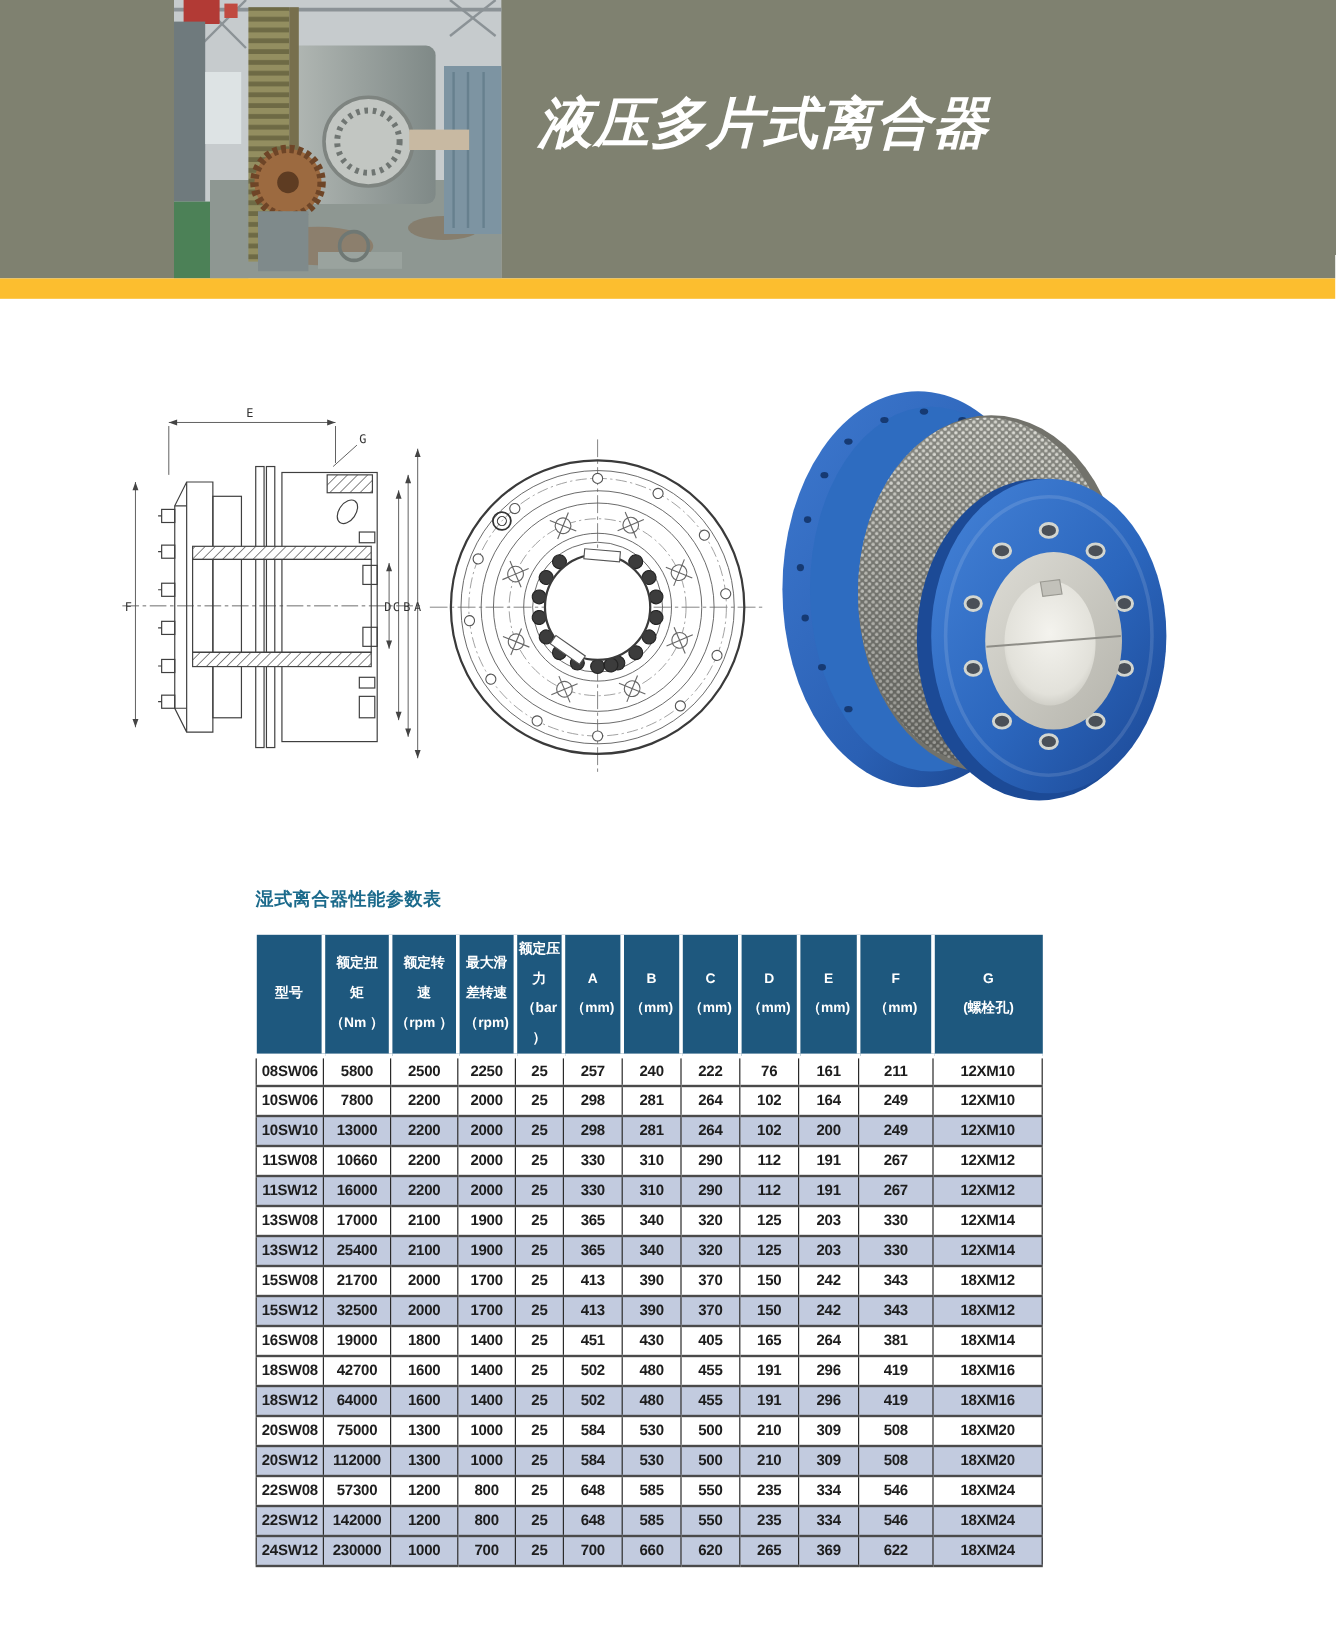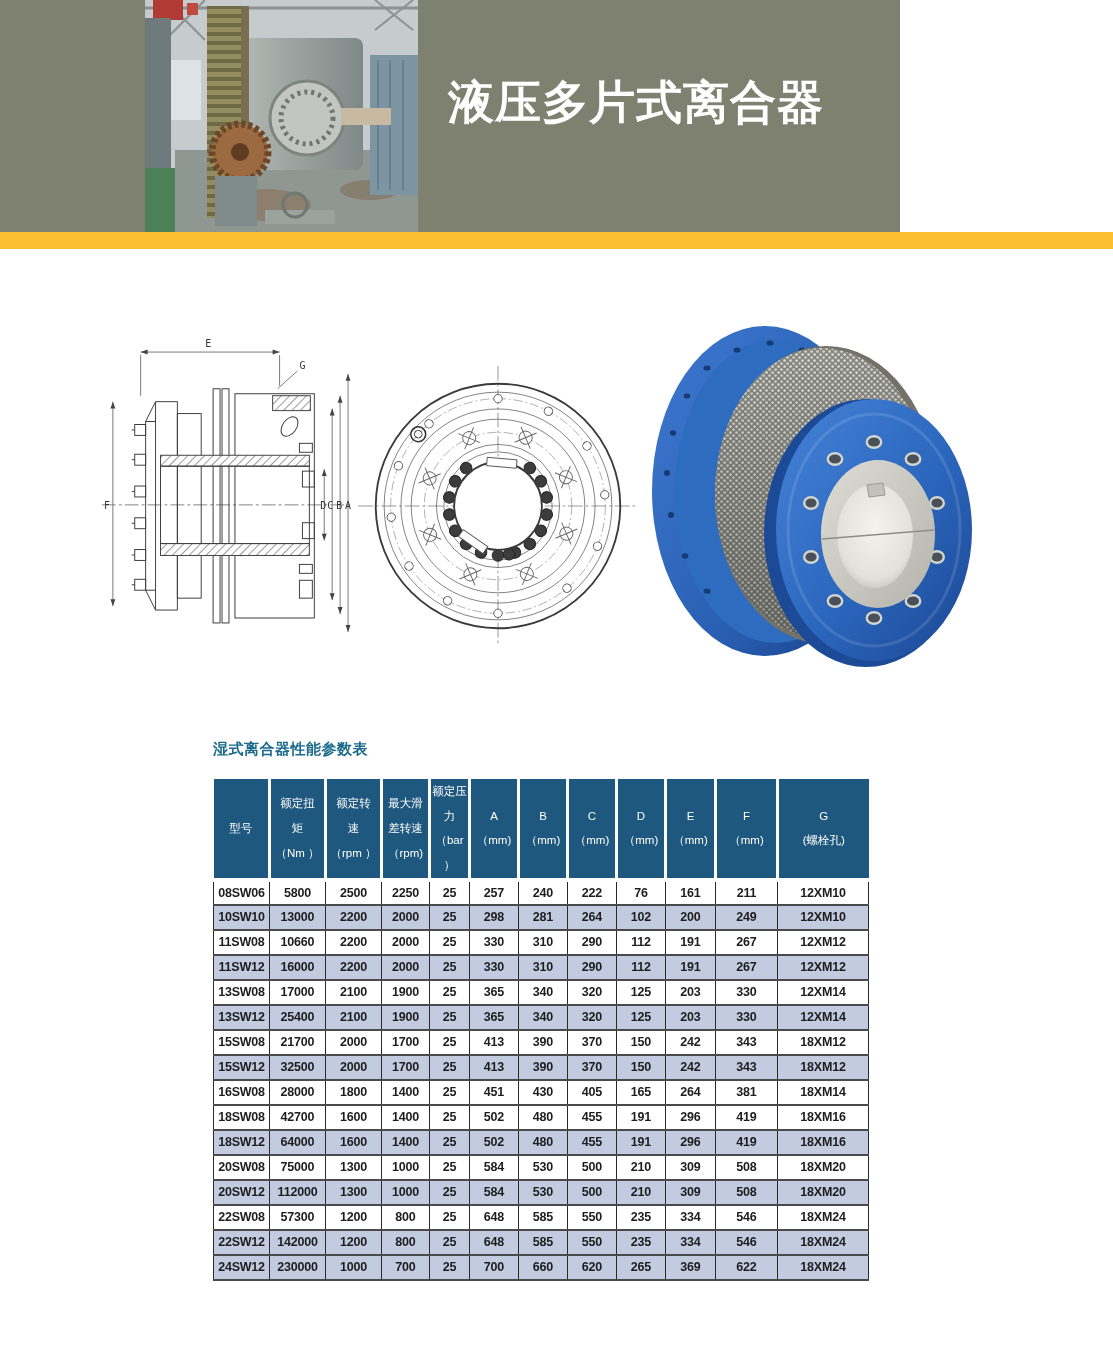"液压多片式离合器" .hero { font-style: none -> italic; width: 900px -> 1113px }
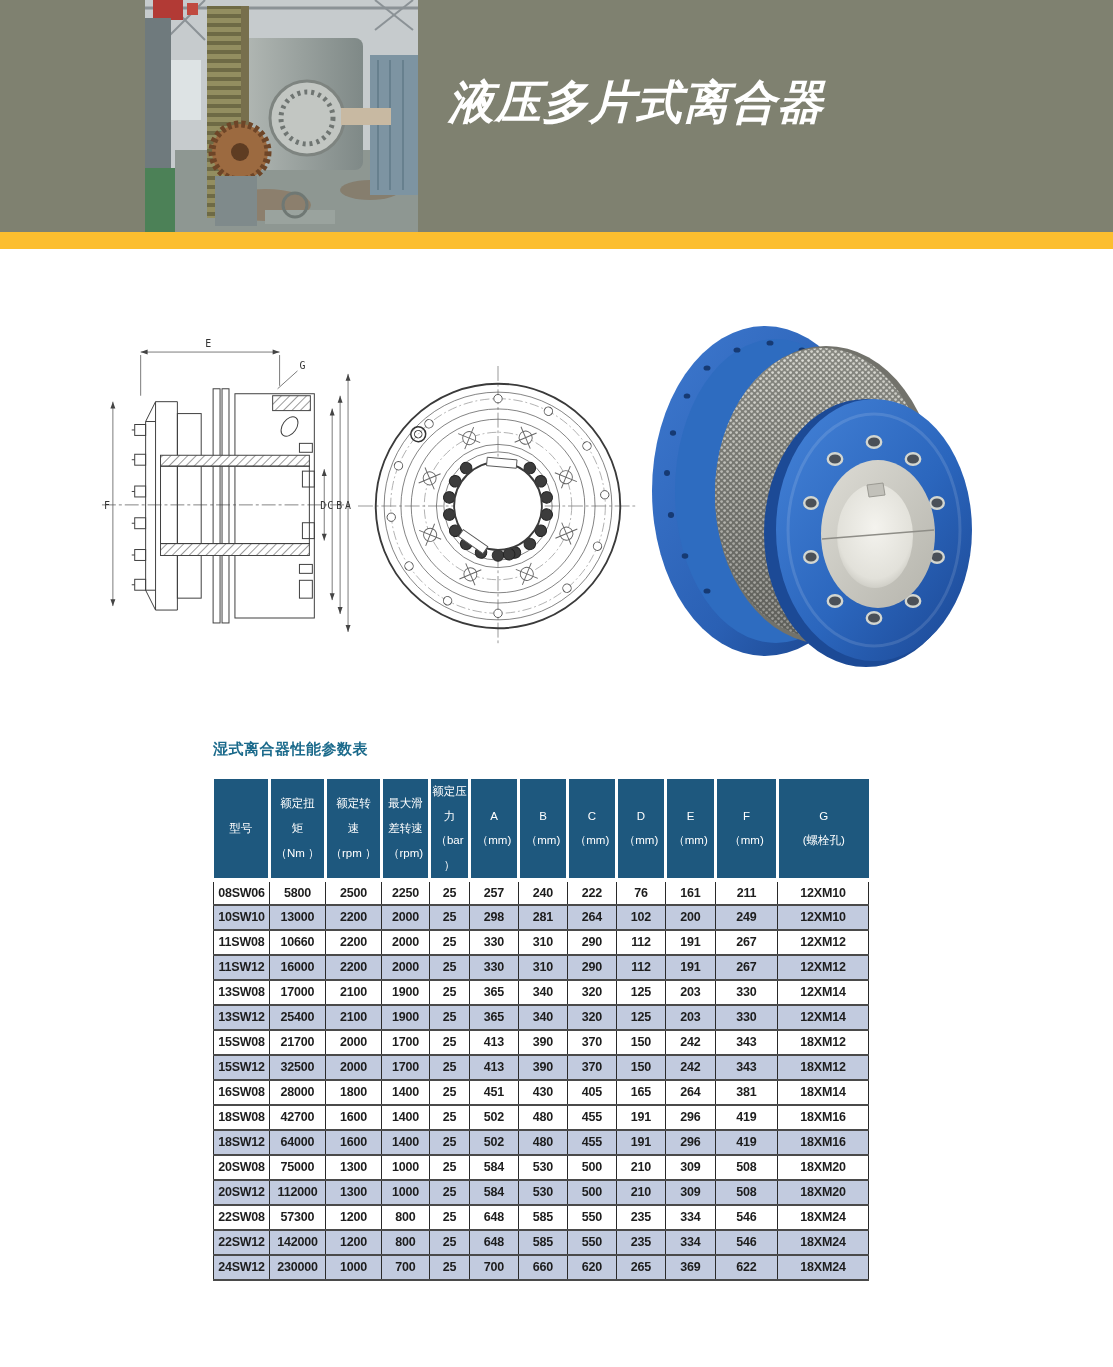"额定压" .spec-table thead th { font-weight: normal -> bold }
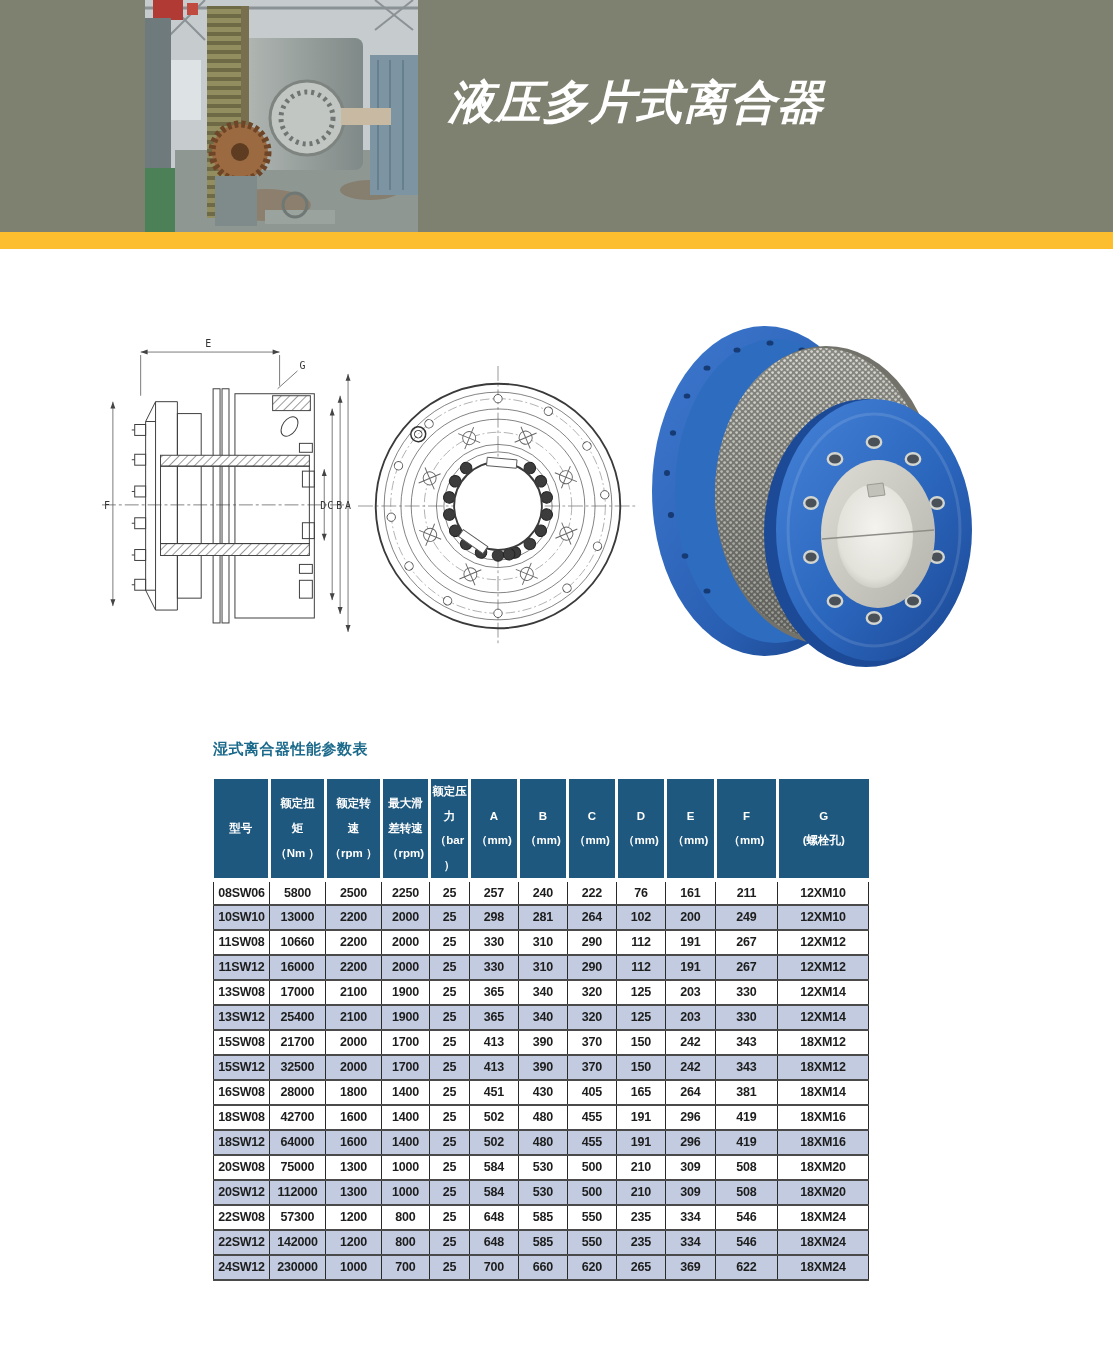"10SW06" tr { html: none -> <tr> <td>10SW06</td> <td>7800</td> <td>2200</td> <td>2000</td> <td>25</td> <td>298</td> <td>281</td> <td>264</td> <td>102</td> <td>164</td> <td>249</td> <td>12XM10</td> </tr> }
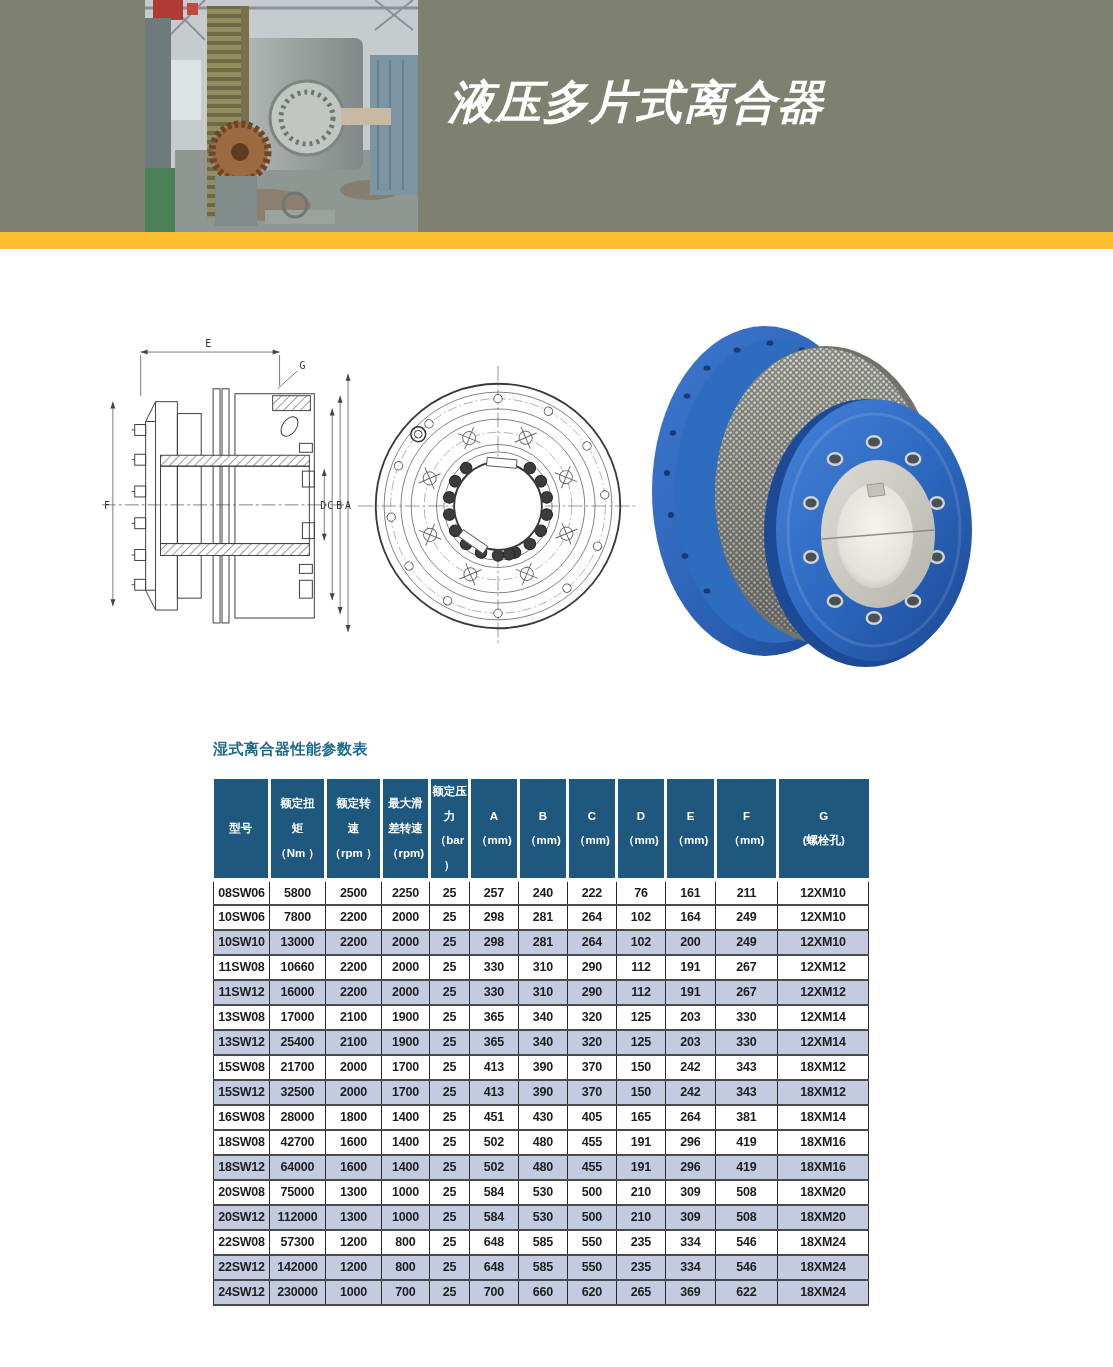"28000" td { text: 28000 -> 19000 }
